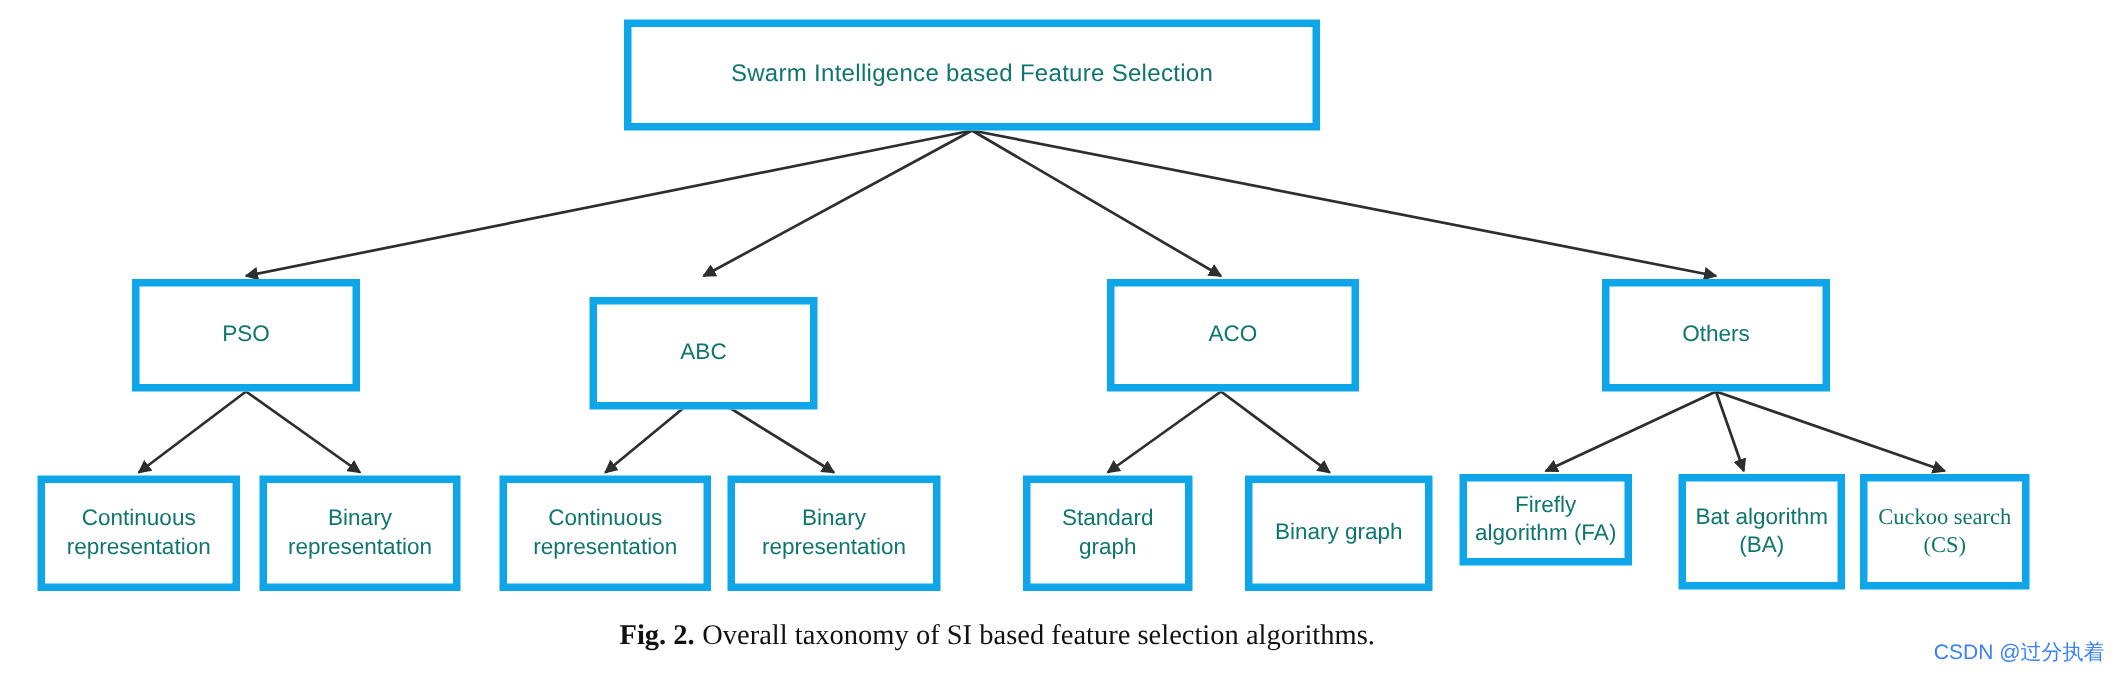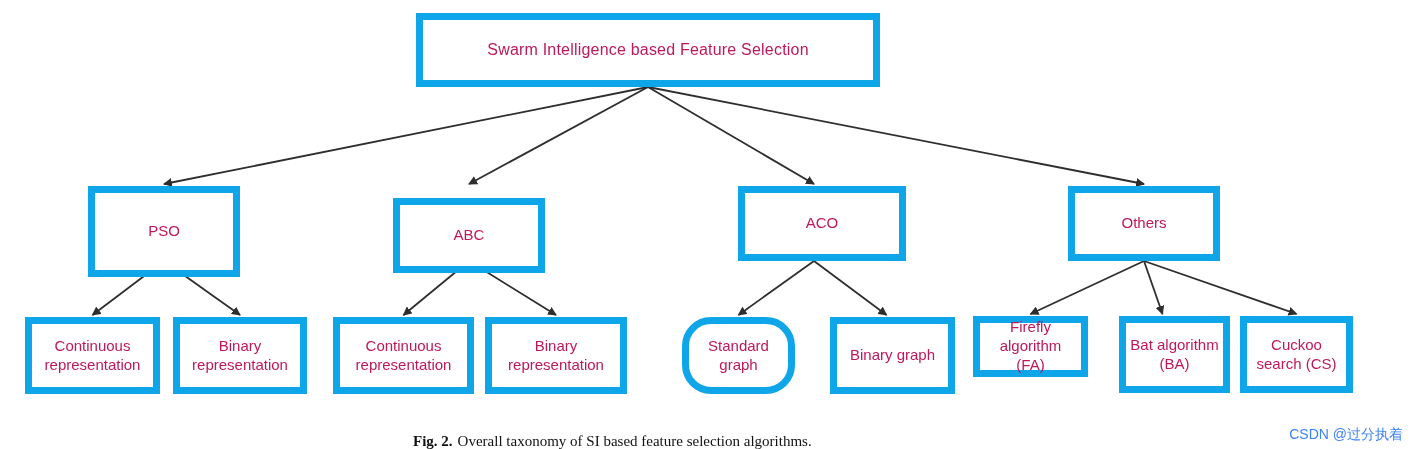"Swarm Intelligence based Feature" .node { border: 7px solid #0ea5e9 -> 5px solid #0ea5e9; color: #be185d -> #0f766e }
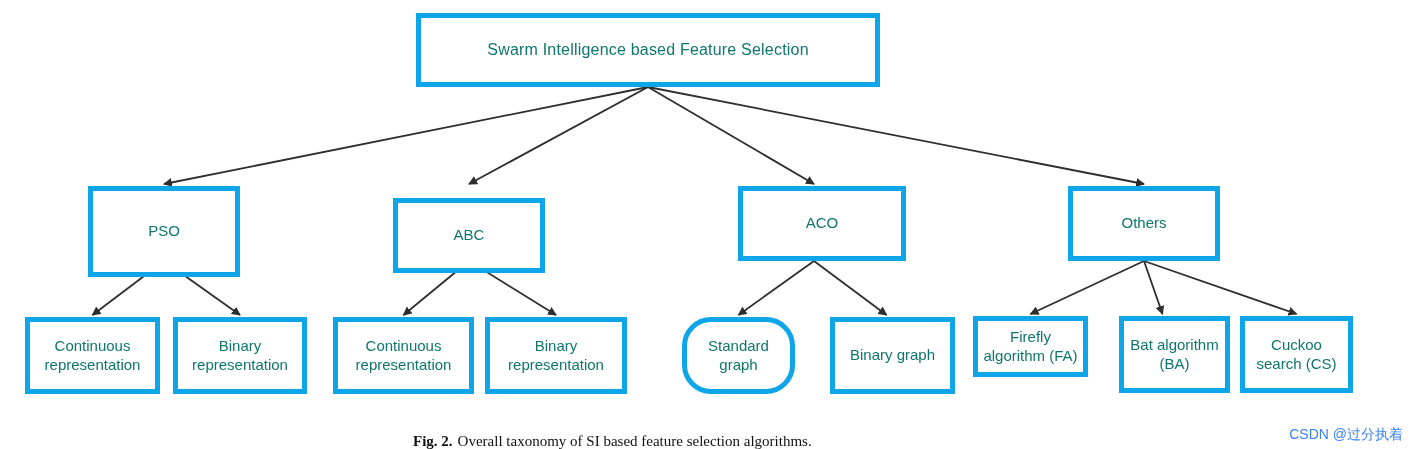"PSO" div.node { height: 91px -> 75px }
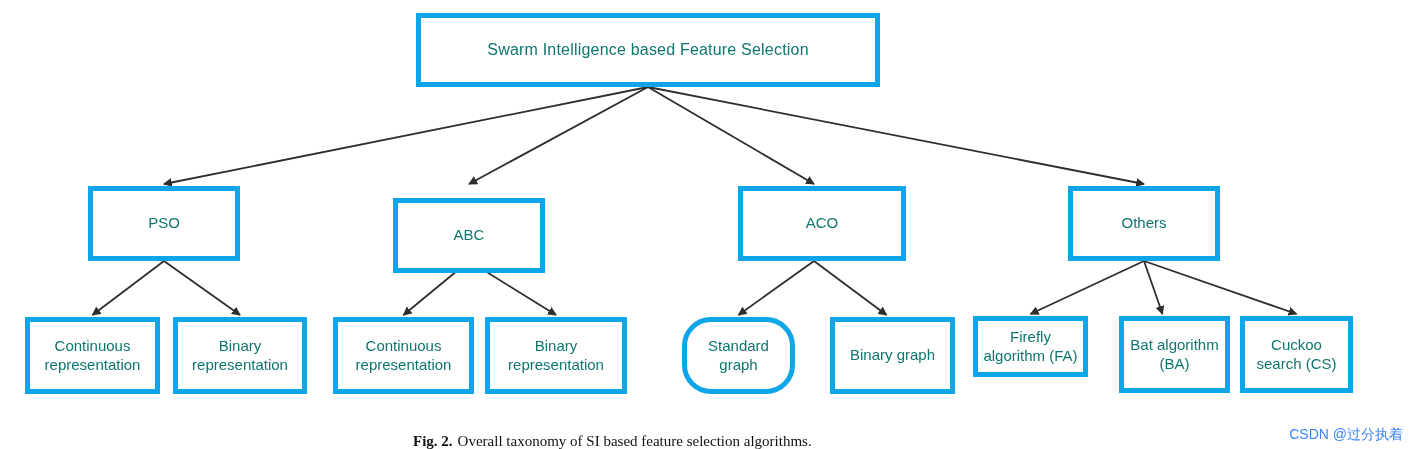"Standard graph" div.node { border-radius: 29px -> none }
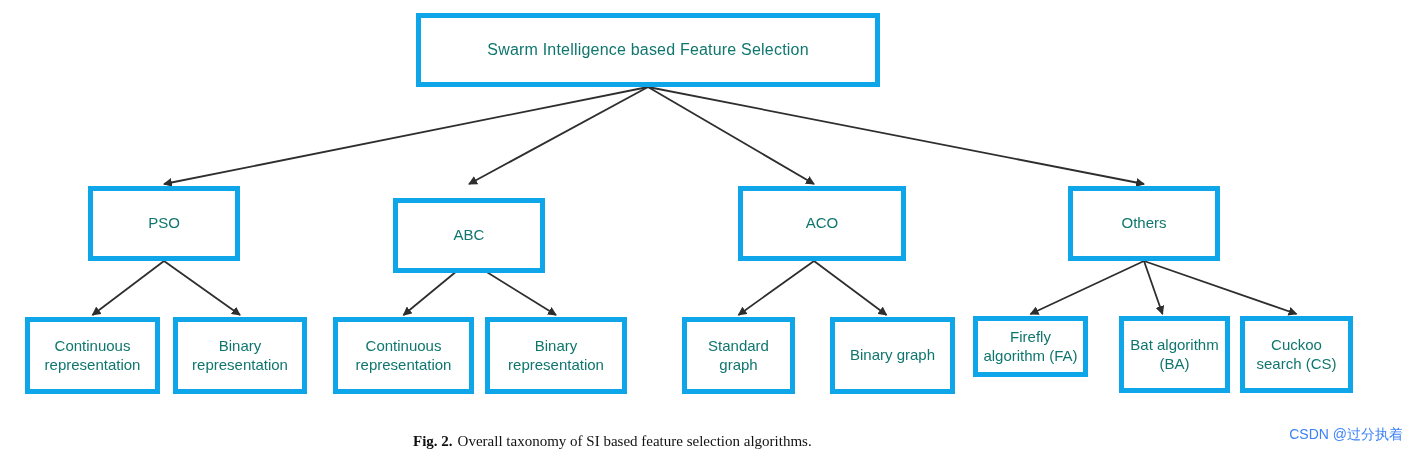"Cuckoo search (CS)" div.node { font-family: none -> Liberation Serif, serif }
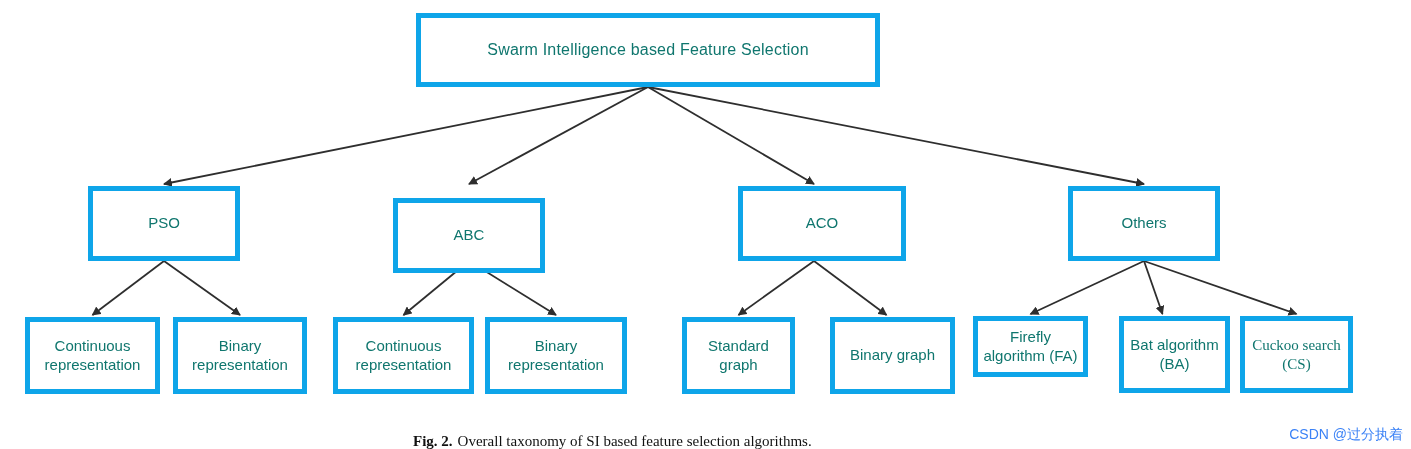"Fig. 2. Overall taxonomy of" .caption { font-size: 15px -> 19px; top: 433px -> 413px }
